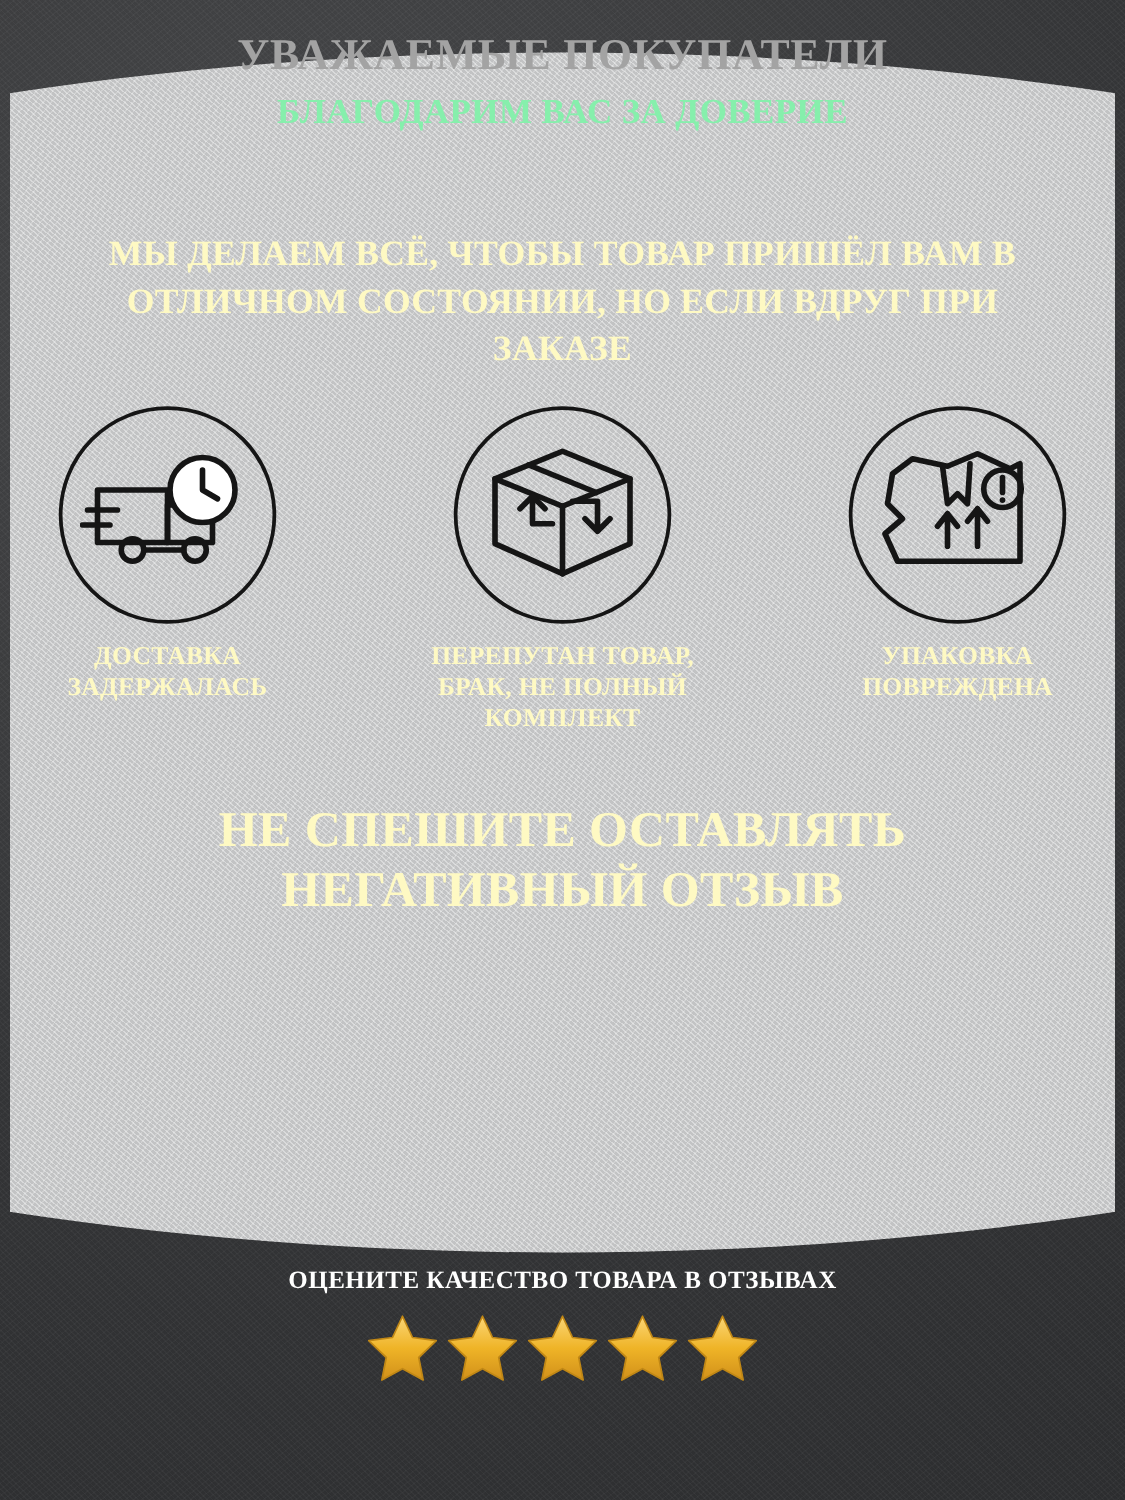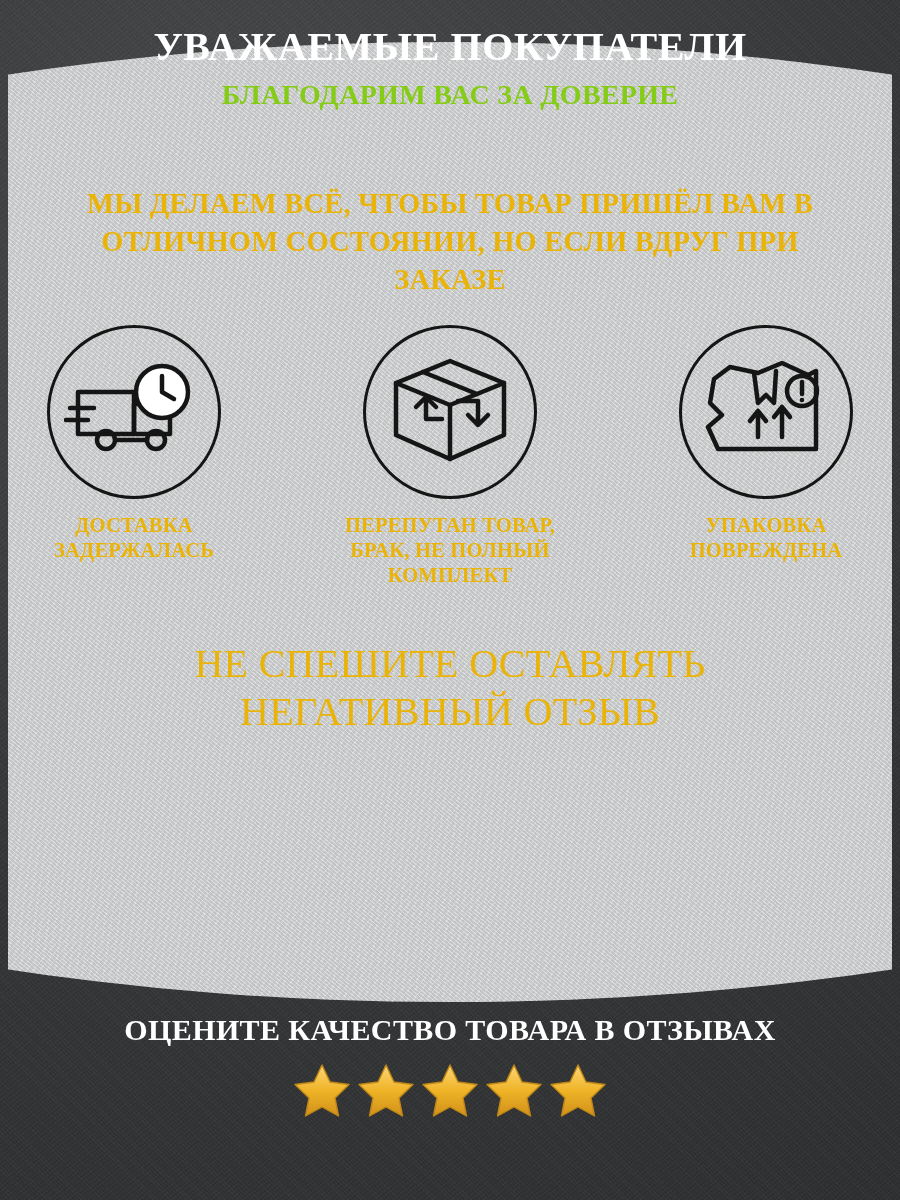"УВАЖАЕМЫЕ ПОКУПАТЕЛИ" .header-title { color: #ffffff -> #a3a3a3; font-size: 40px -> 35px }
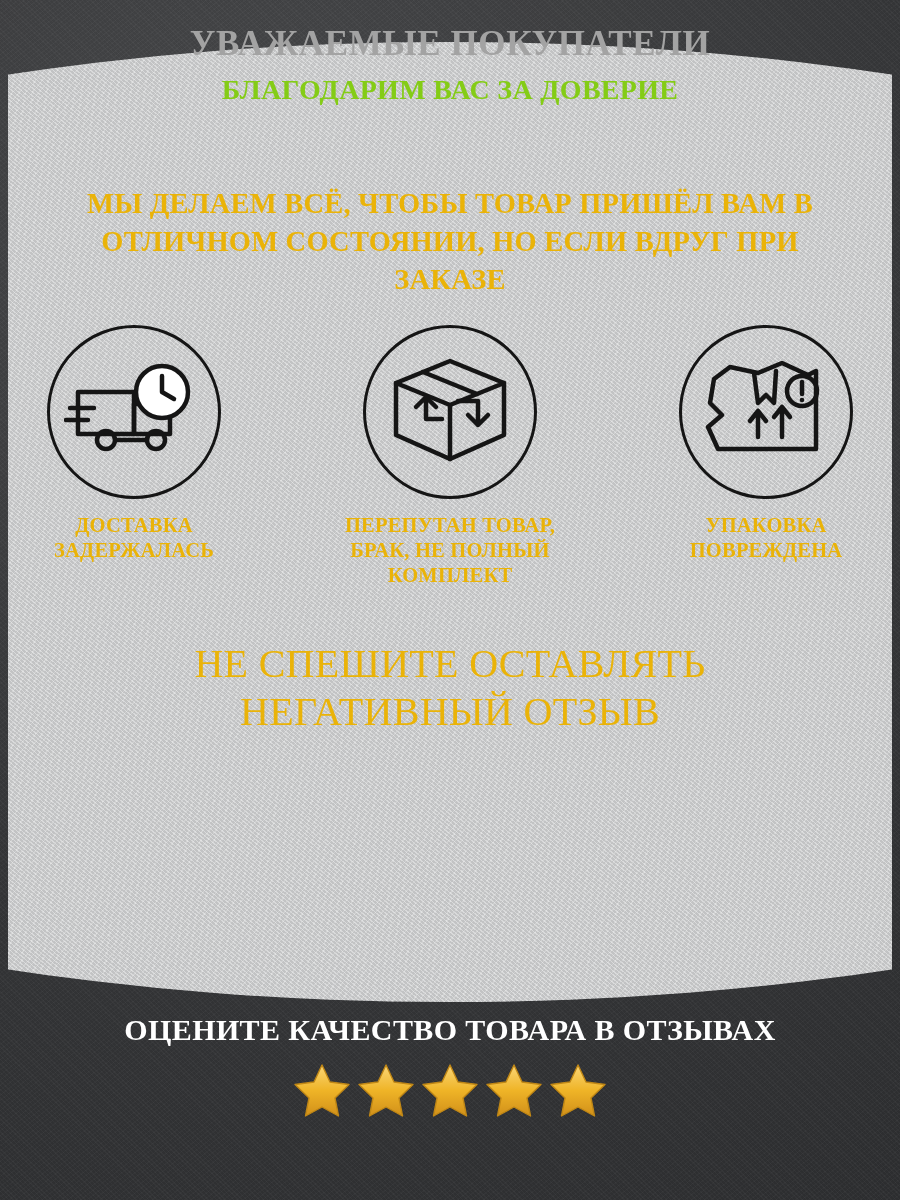"БЛАГОДАРИМ ВАС ЗА ДОВЕРИЕ" .header-sub { color: #84cc16 -> #86efac }
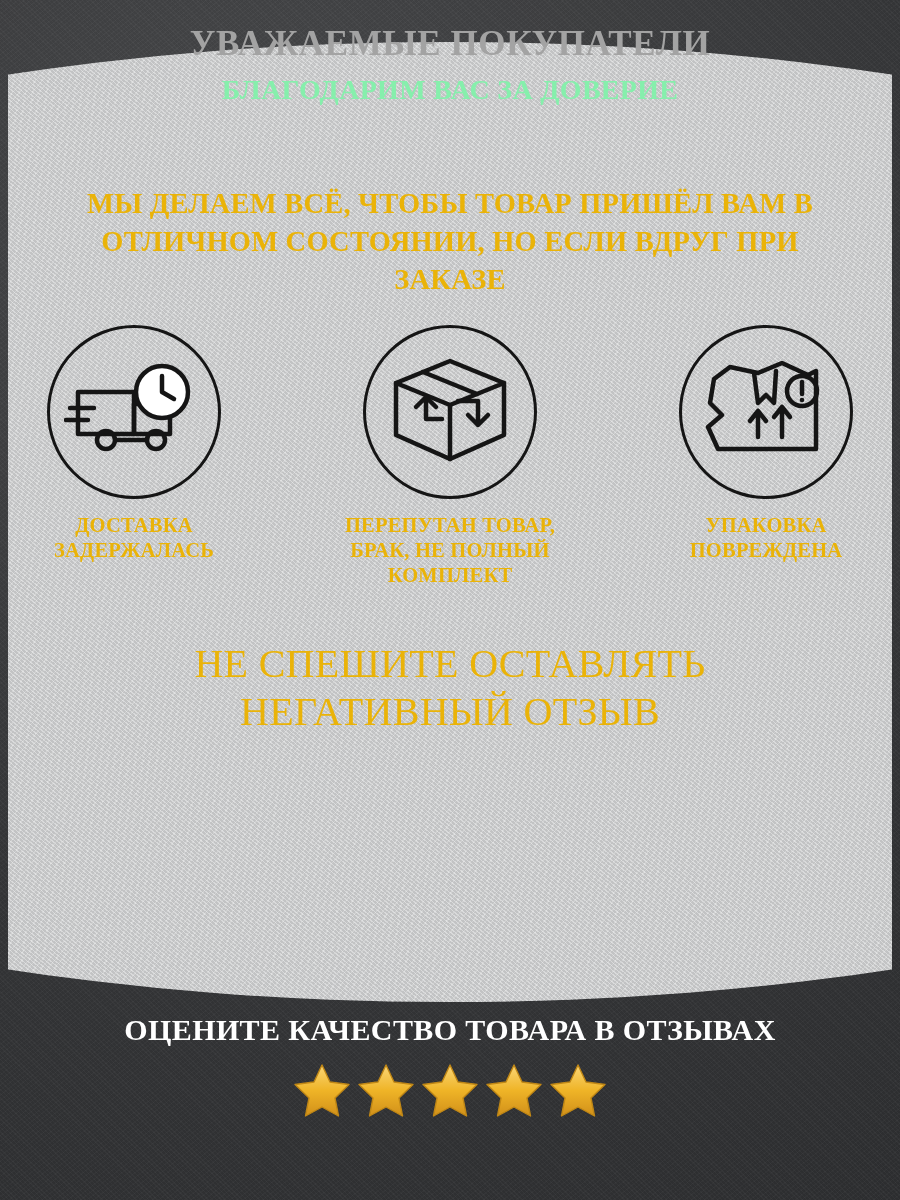"МЫ ДЕЛАЕМ ВСЁ, ЧТОБЫ ТОВАР" .main { color: #eab308 -> #fef9c3 }
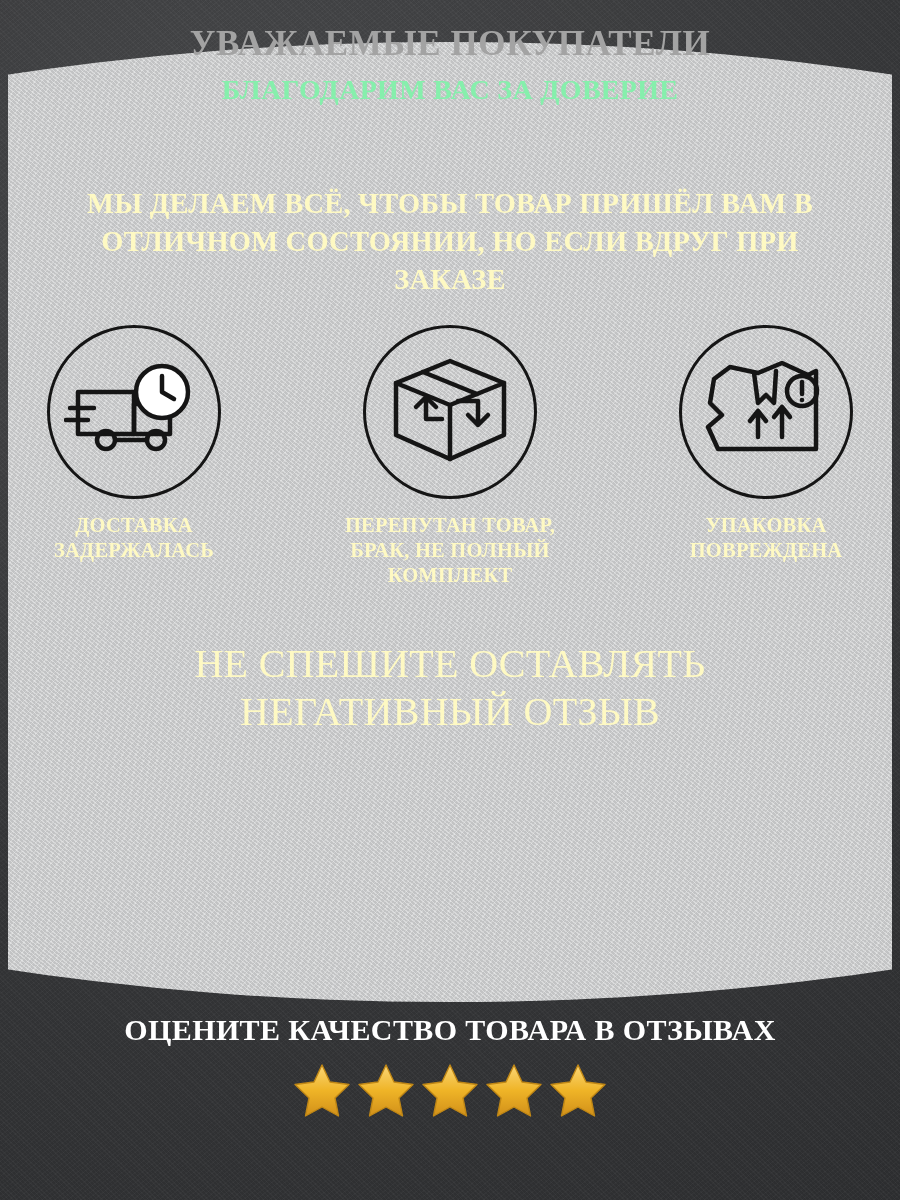"НЕ СПЕШИТЕ ОСТАВЛЯТЬ НЕГАТИВНЫЙ ОТЗЫВ" .headline { font-weight: normal -> bold }
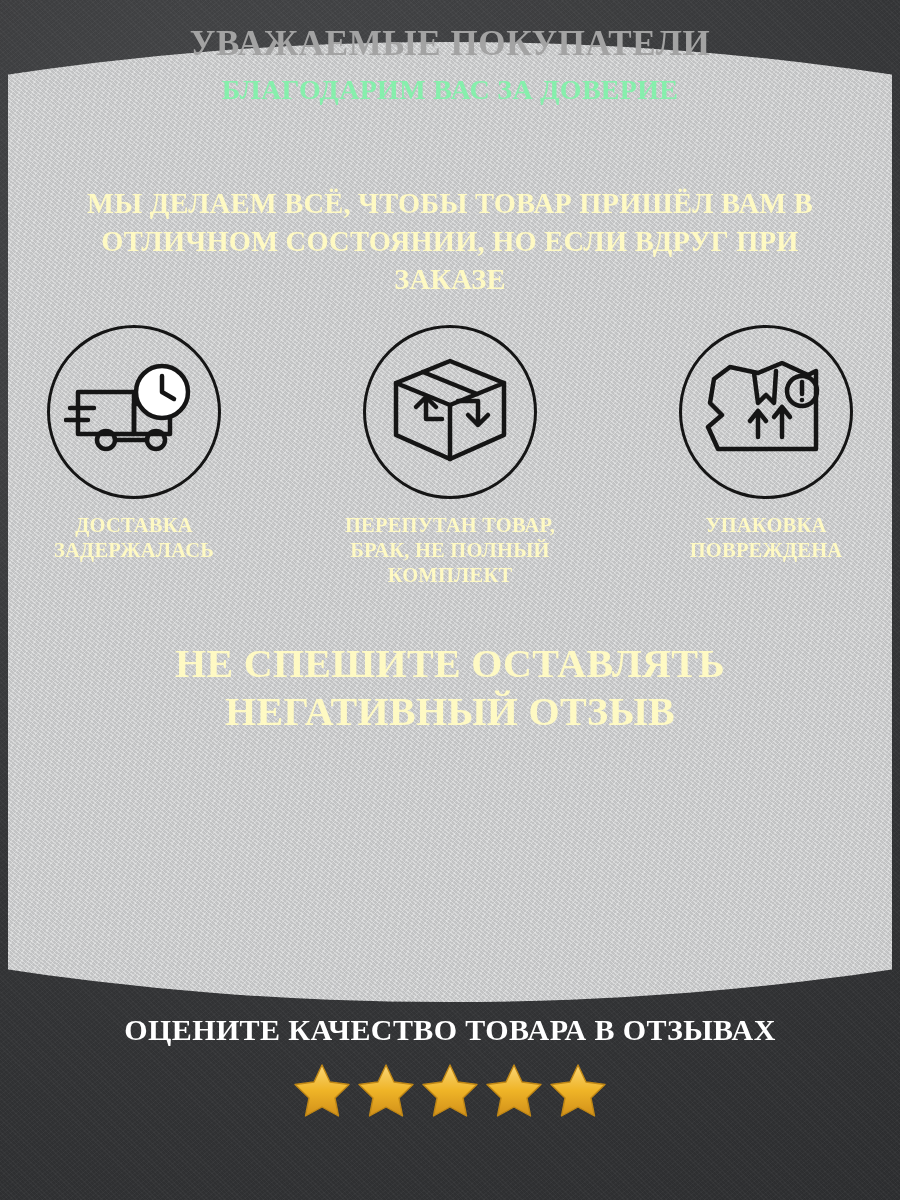"ОЦЕНИТЕ КАЧЕСТВО ТОВАРА В ОТЗЫВАХ" .footer-title { font-size: 30px -> 20px }
